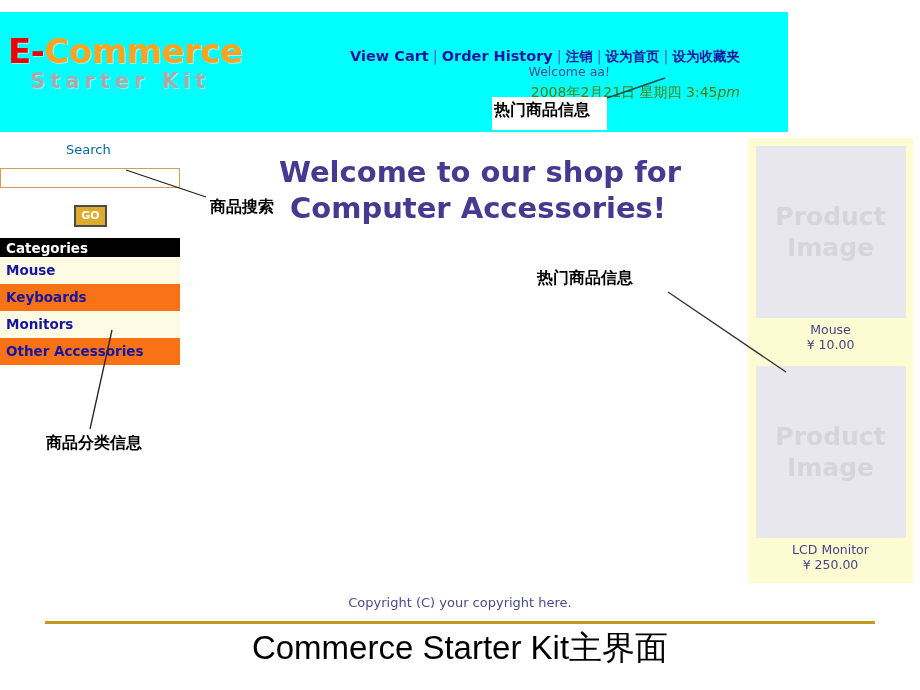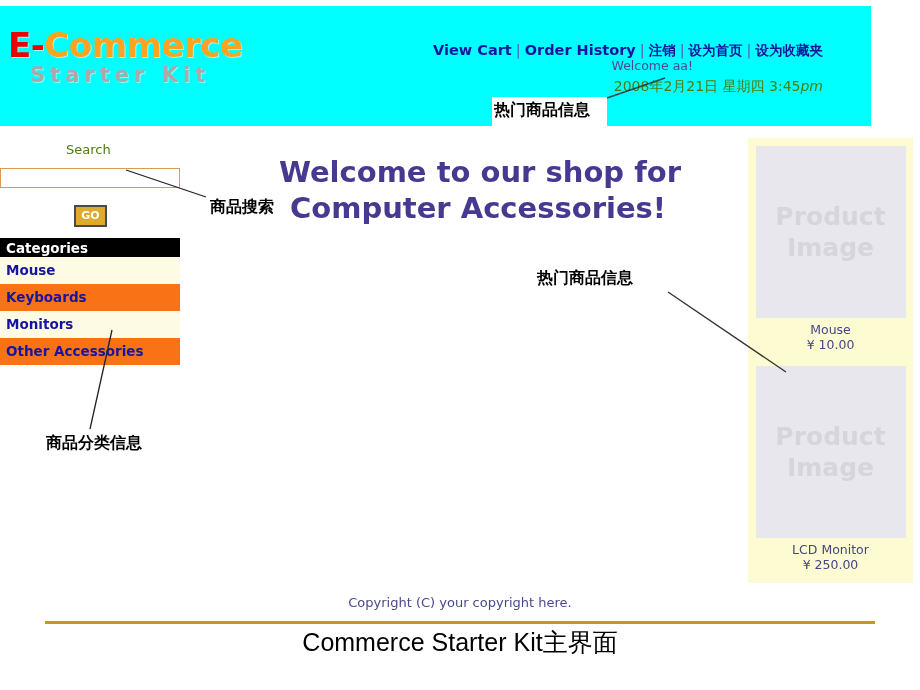"E-Commerce" #header-band { top: 6px -> 12px; width: 871px -> 788px }
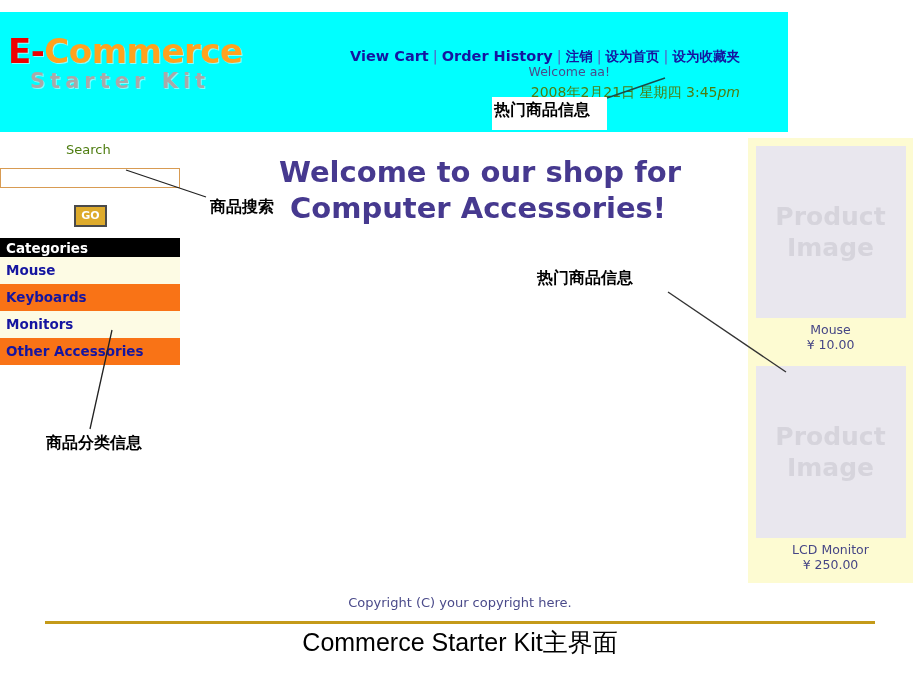"Search" #search-label { color: #4d7c0f -> #0369a1 }
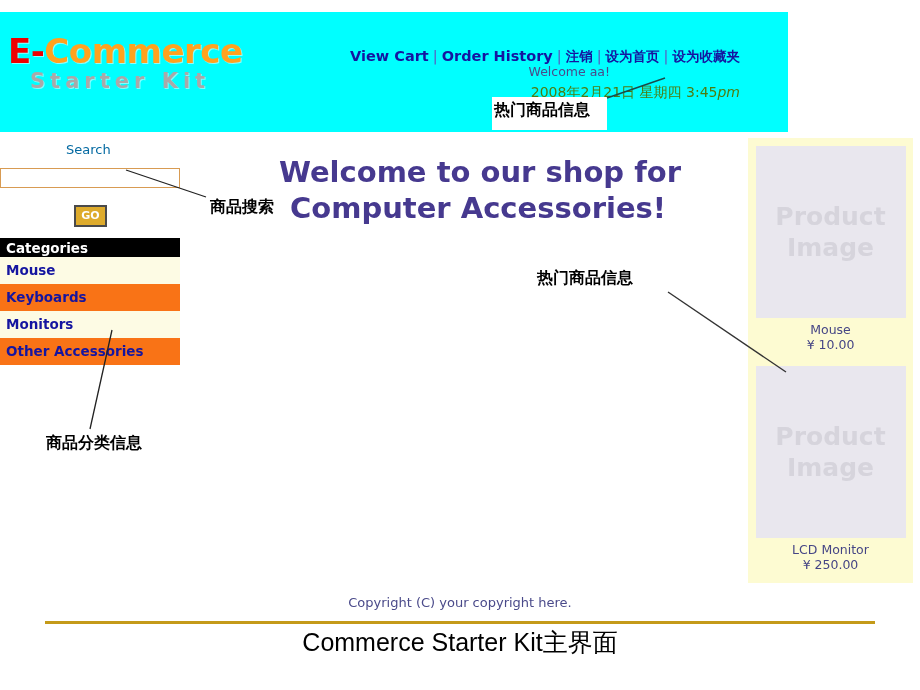"Commerce Starter Kit主界面" #caption { font-size: 25px -> 33px }
